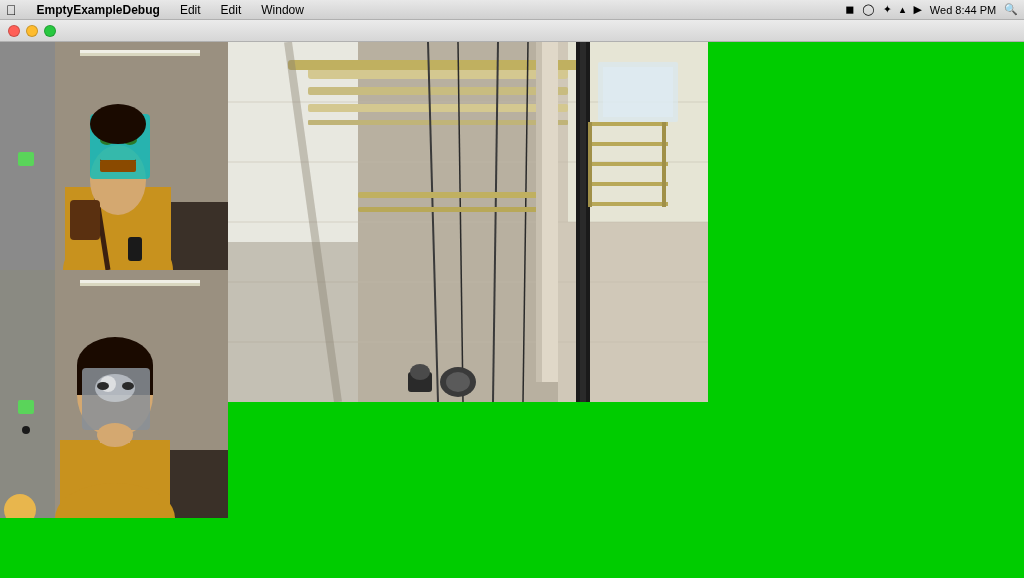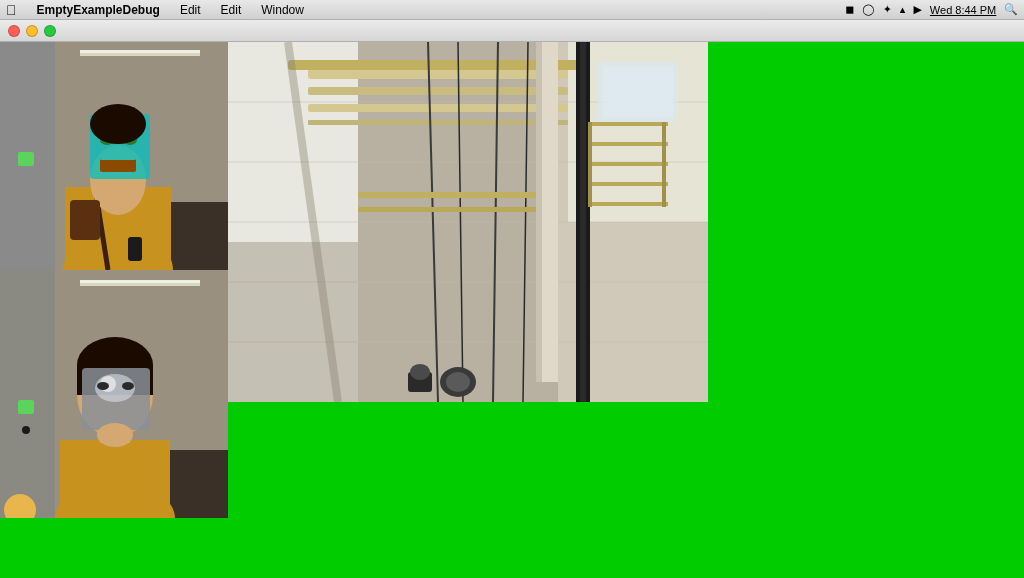"Wed 8:44 PM" span { text-decoration: underline -> none }
